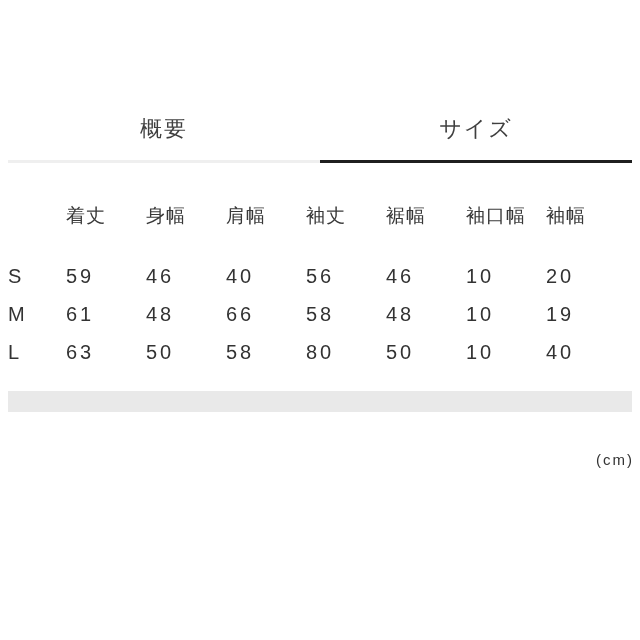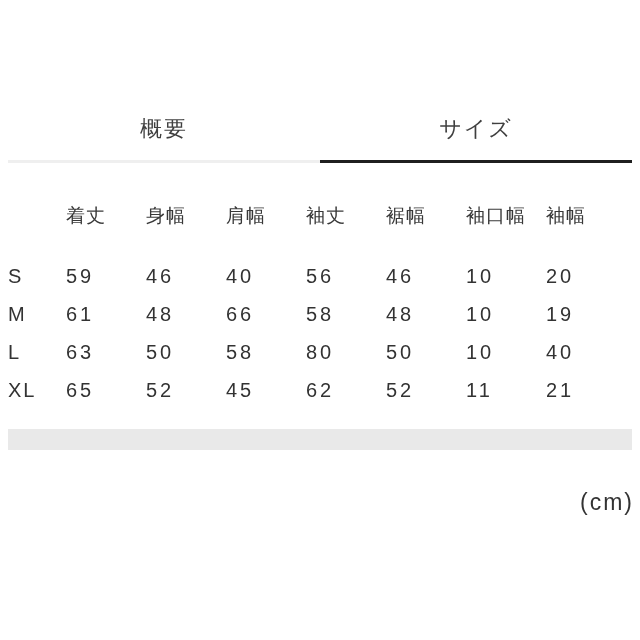"XL" tr { html: <tr> <td>XL</td> <td>65</td> <td>52</td> <td>45</td> <td>62</td> <td>52</td> <td>11</td> <td>21</td> </tr> -> none }
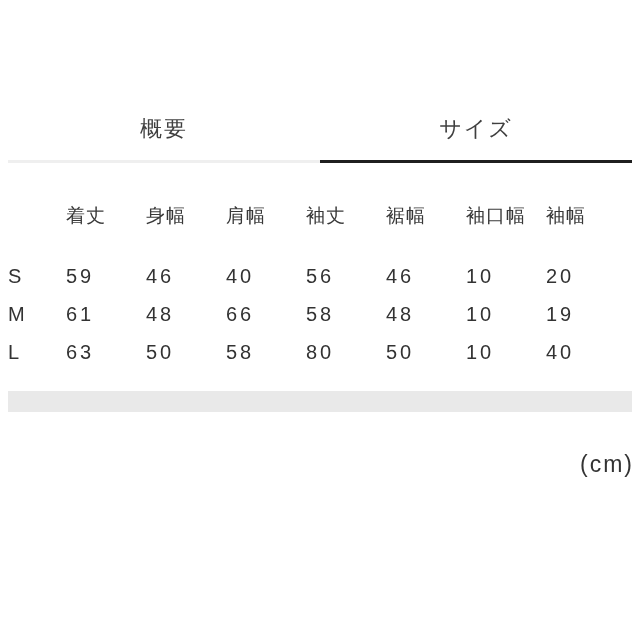"(cm)" .unit-row { font-size: 23px -> 15px }
